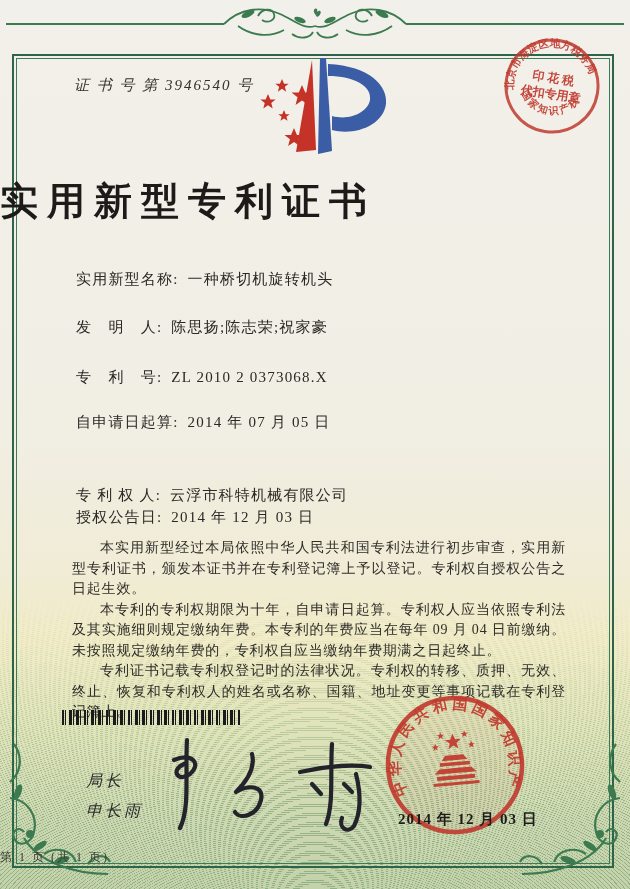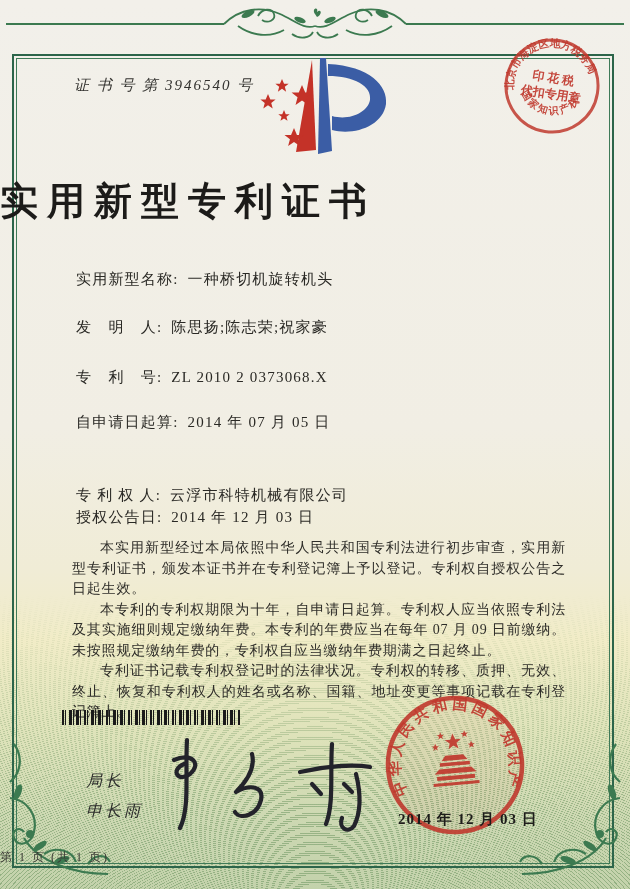"本专利的专利权期限为十年，自申请日起算。专利权人应当依照专利法及其实施细则规定缴" p { text: 07 月 09 -> 09 月 04 }
